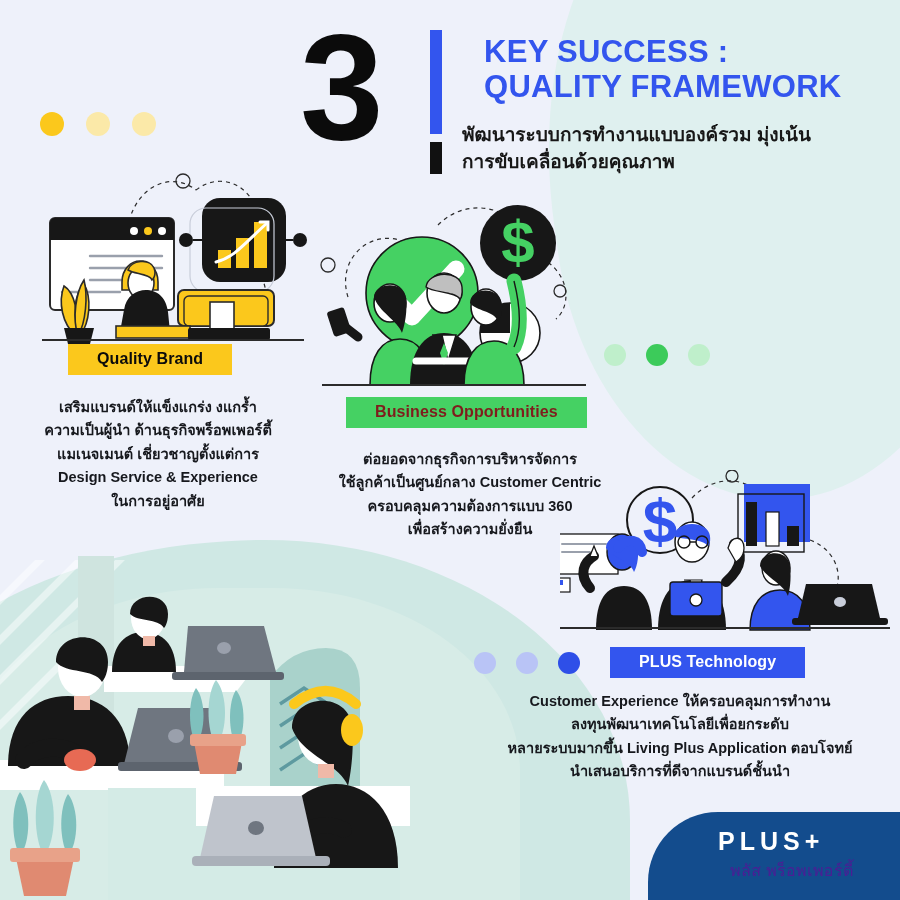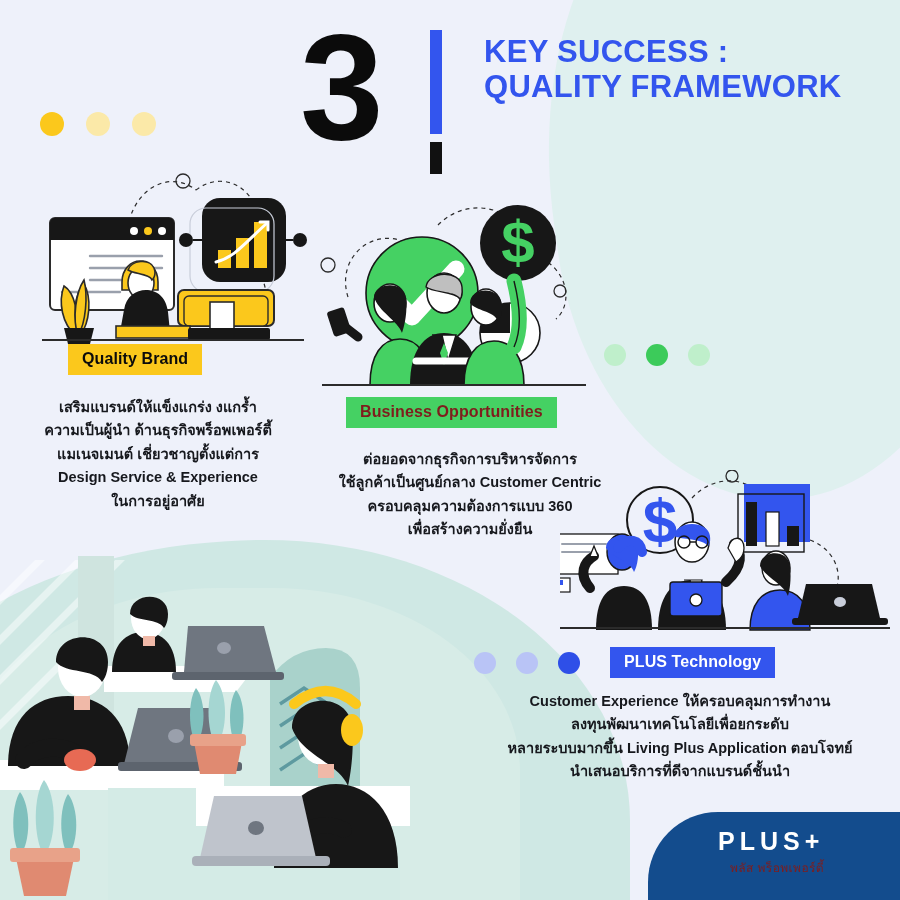"พัฒนาระบบการทำงานแบบองค์รวม มุ่งเน้น" div.abs { html: none -> <div> <div>พัฒนาระบบการทำงานแบบองค์รวม มุ่งเน้น</div> <div>การขับเคลื่อนด้วยคุณภาพ</div> </div> }
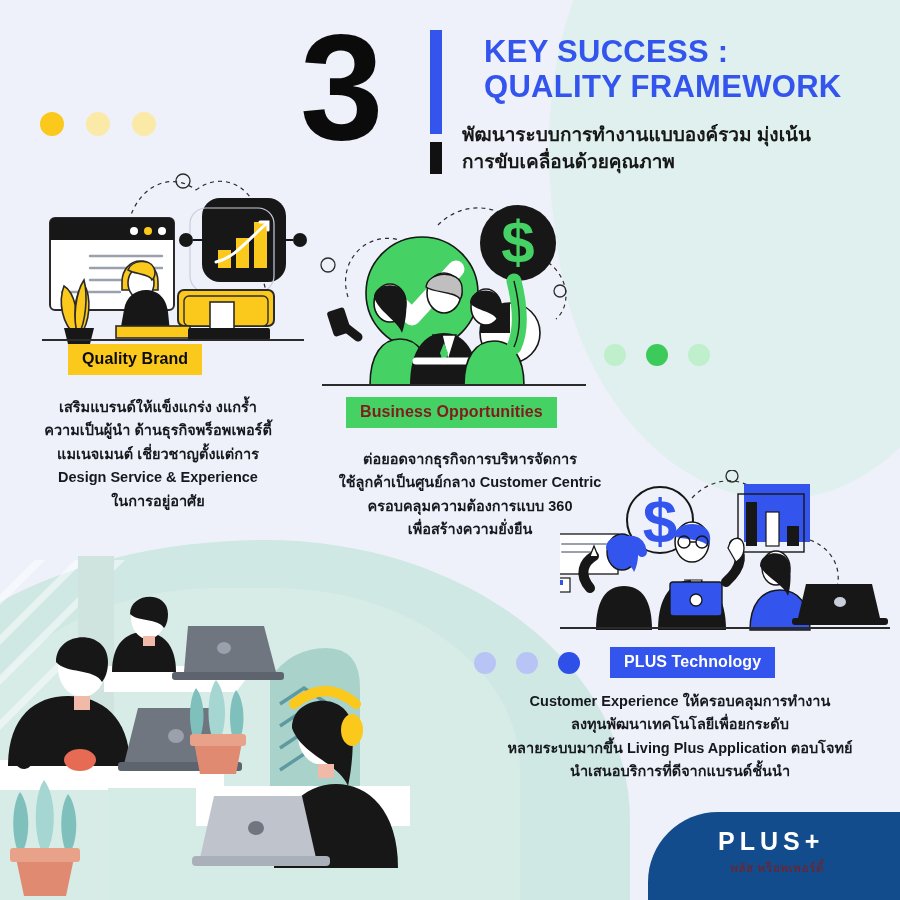"Quality Brand" .badge { padding: 6px 14px 7px -> 6px 29px 7px }
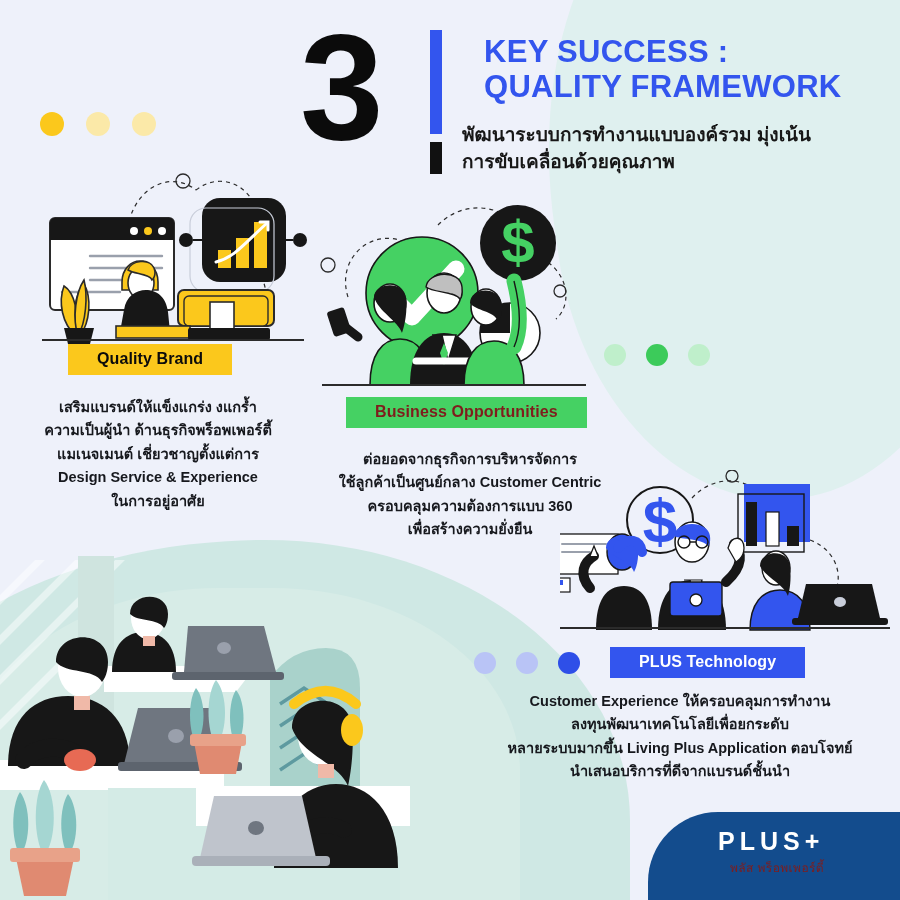"พลัส พร็อพเพอร์ตี้" #logo-tagline { color: #7f1d1d -> #4c1d95; font-size: 12px -> 16px }
